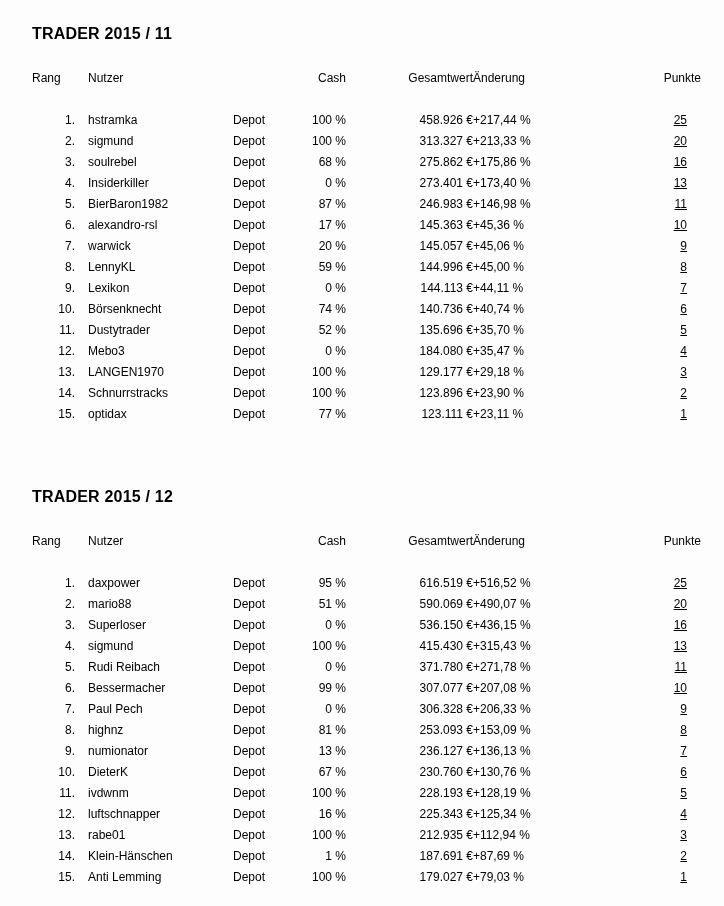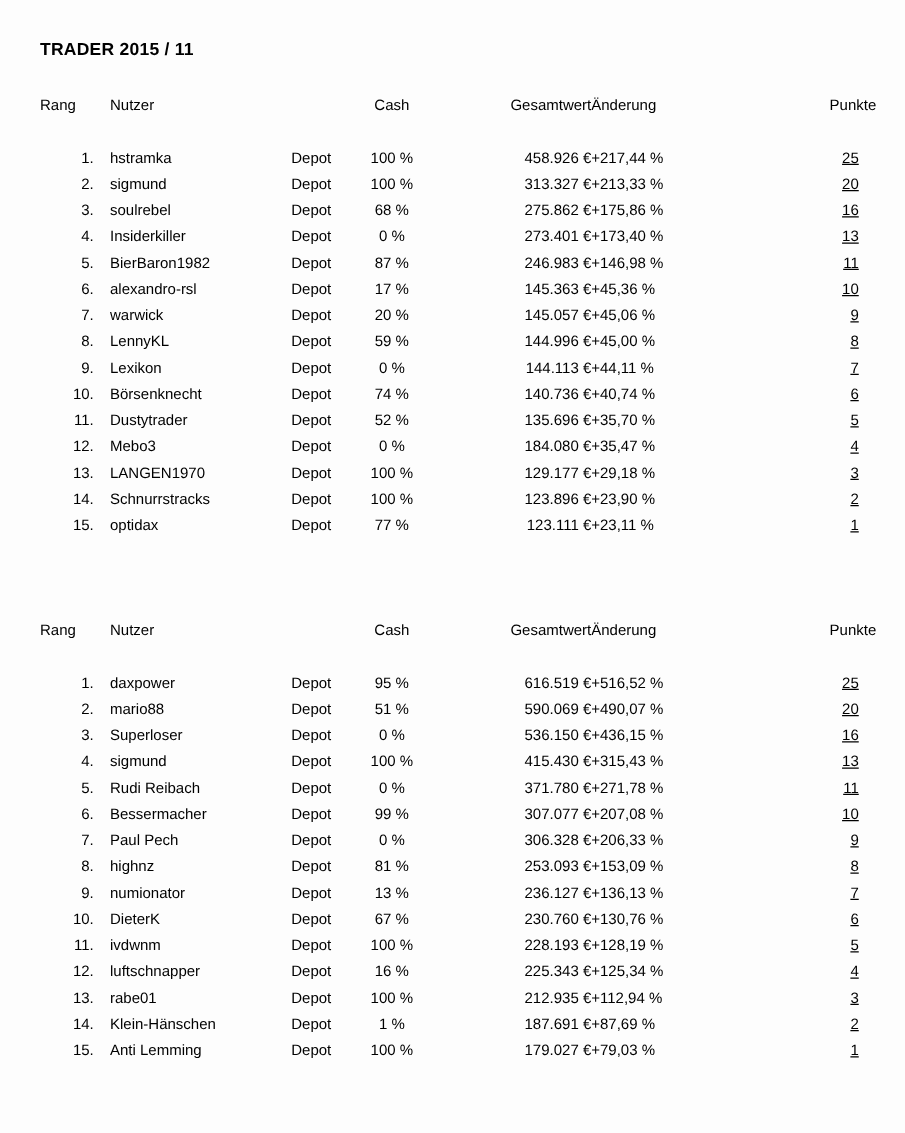"TRADER 2015 / 11" .title { font-size: 14px -> 16px; margin: 6px 0 26px 0 -> 0 0 26px 0 }
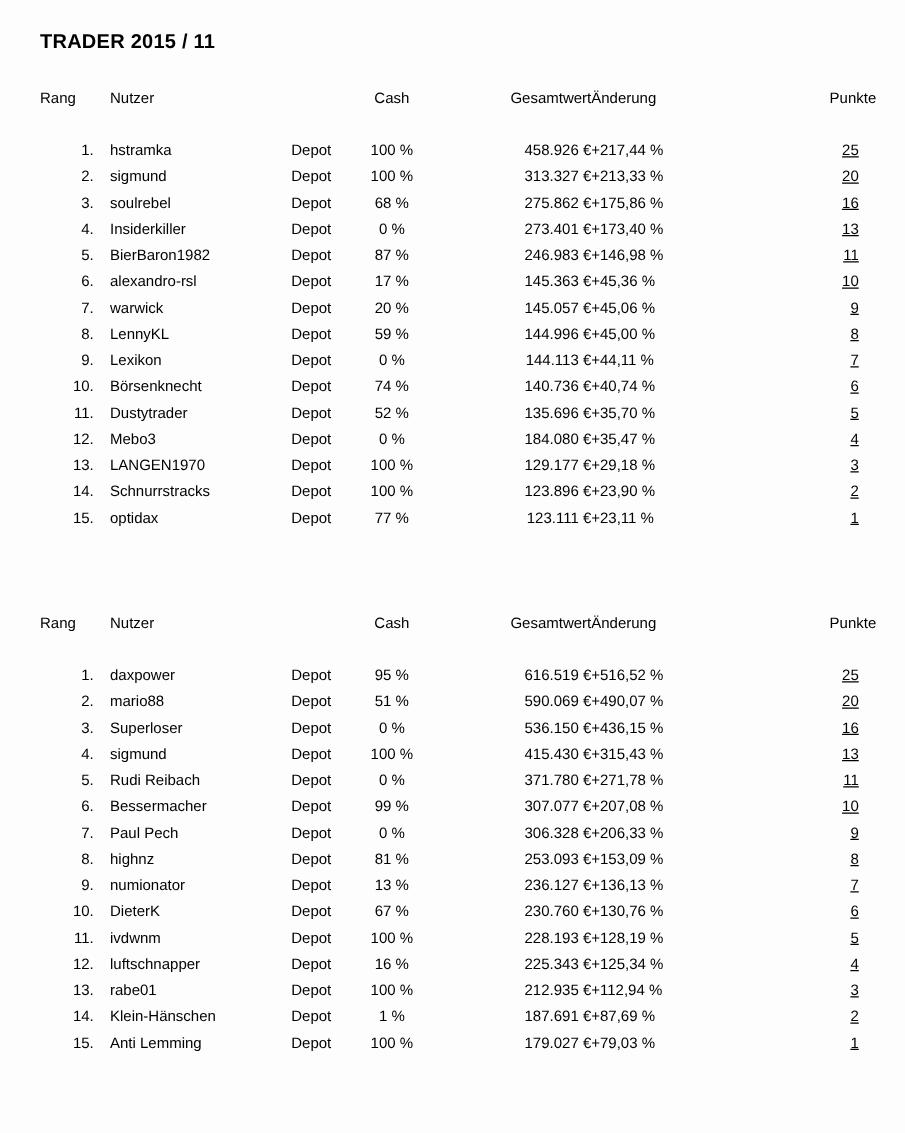"Cash" .c-cash { text-align: center -> right }
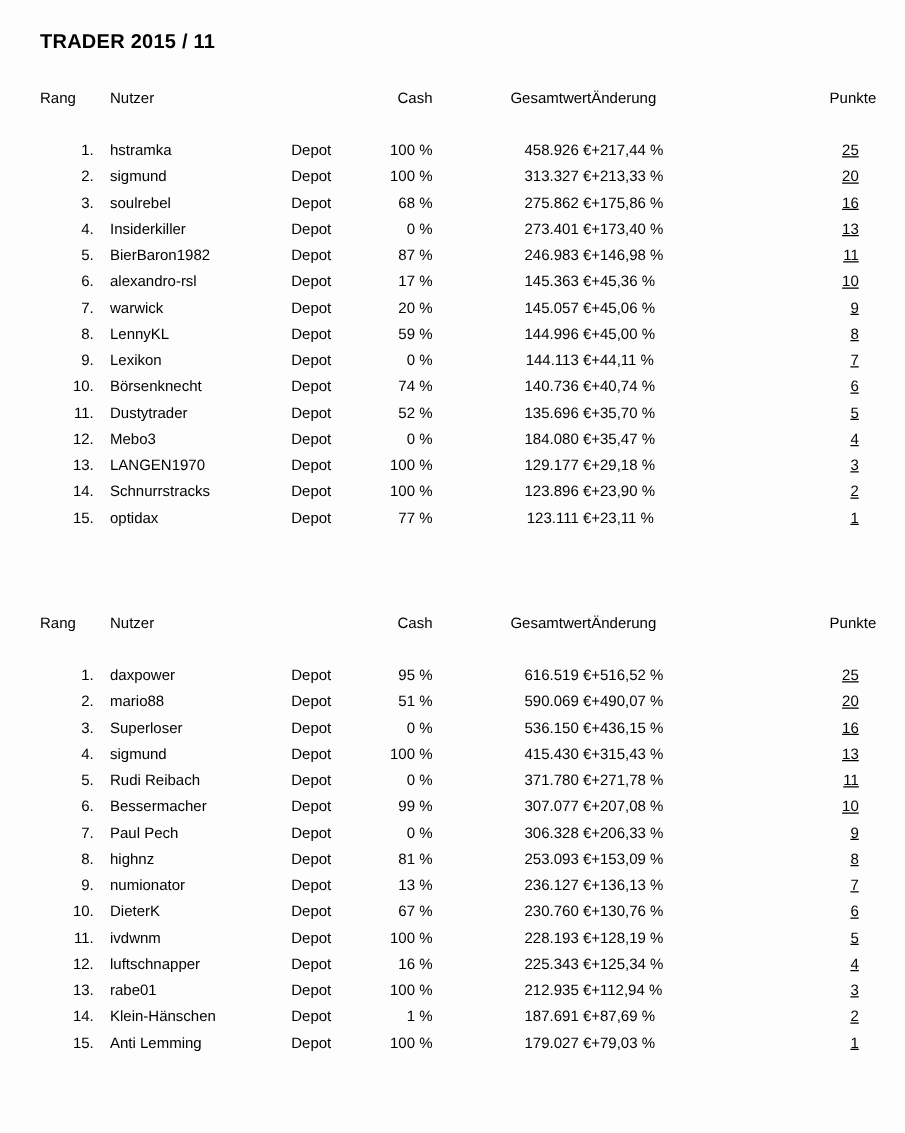"TRADER 2015 / 12" h2.title { html: none -> <h2>TRADER 2015 / 12</h2> }
